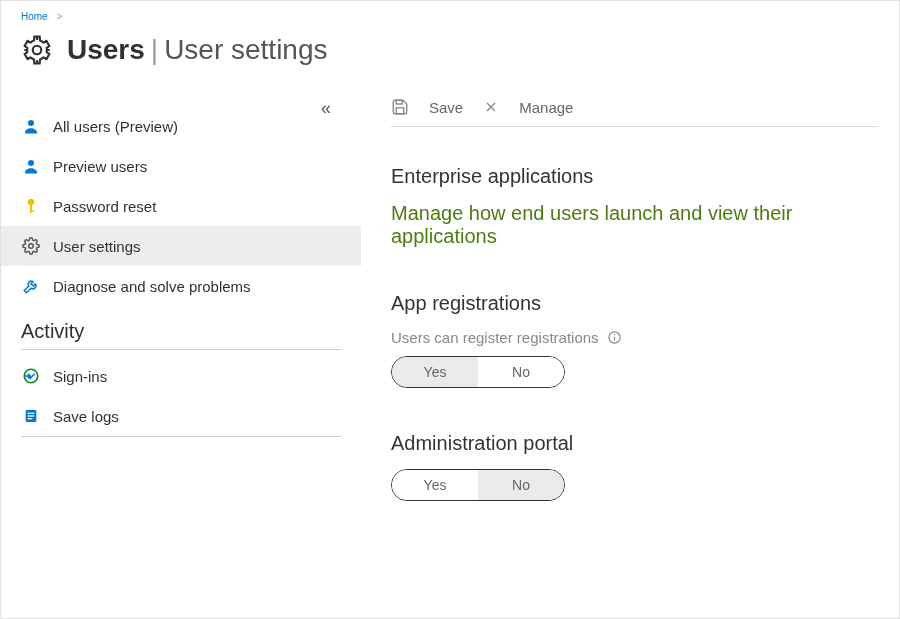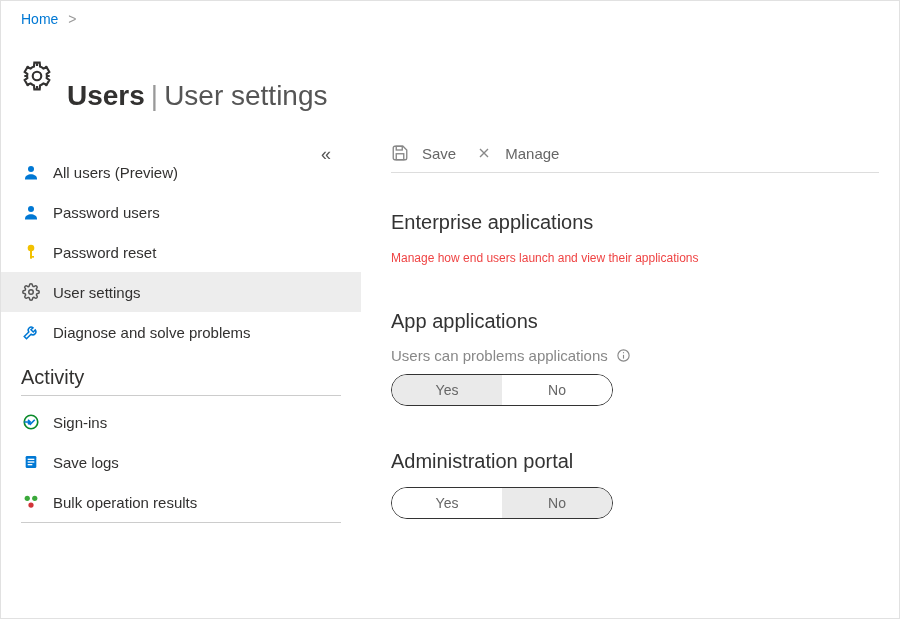"Home >" .breadcrumb { font-size: 14px -> 10px }
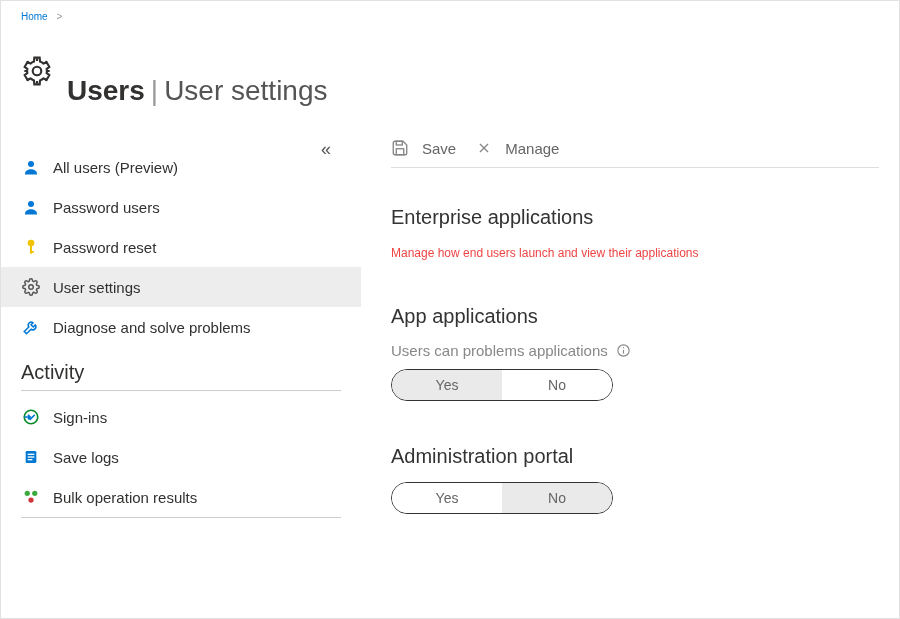"Users | User settings" .header h1 { margin-top: 41px -> none }
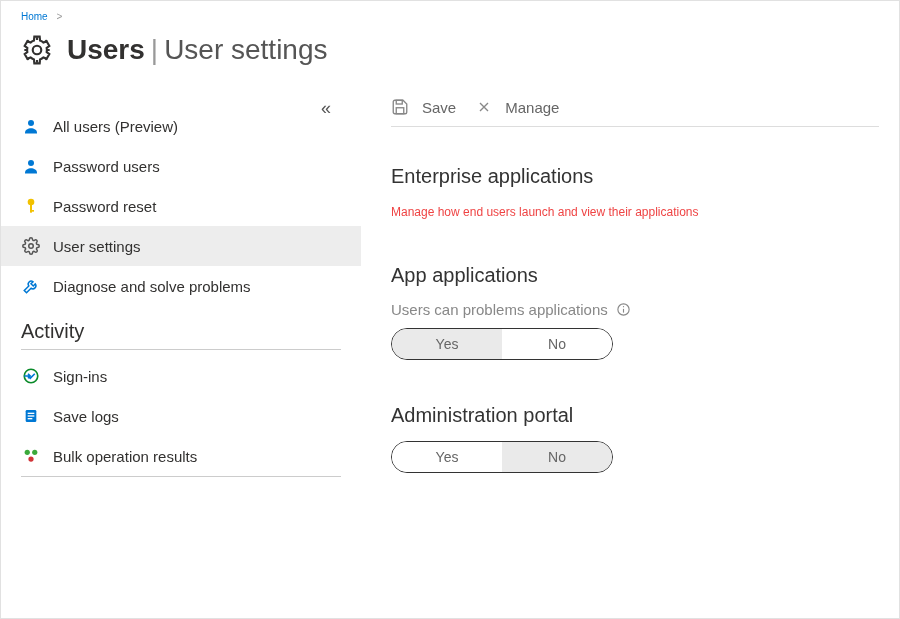"Save" .toolbar button { gap: 13px -> 20px }
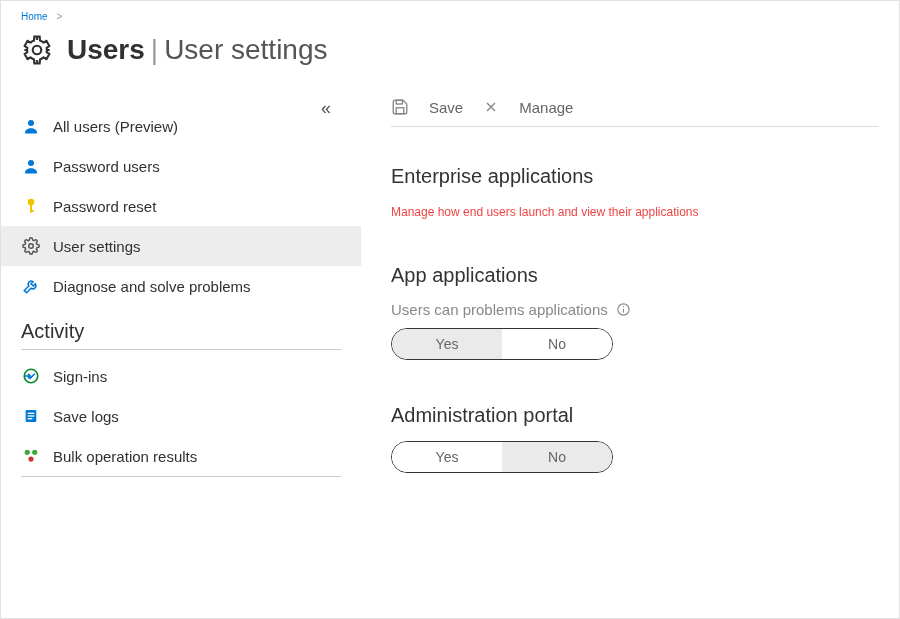"Password users" span { text: Password -> Preview }
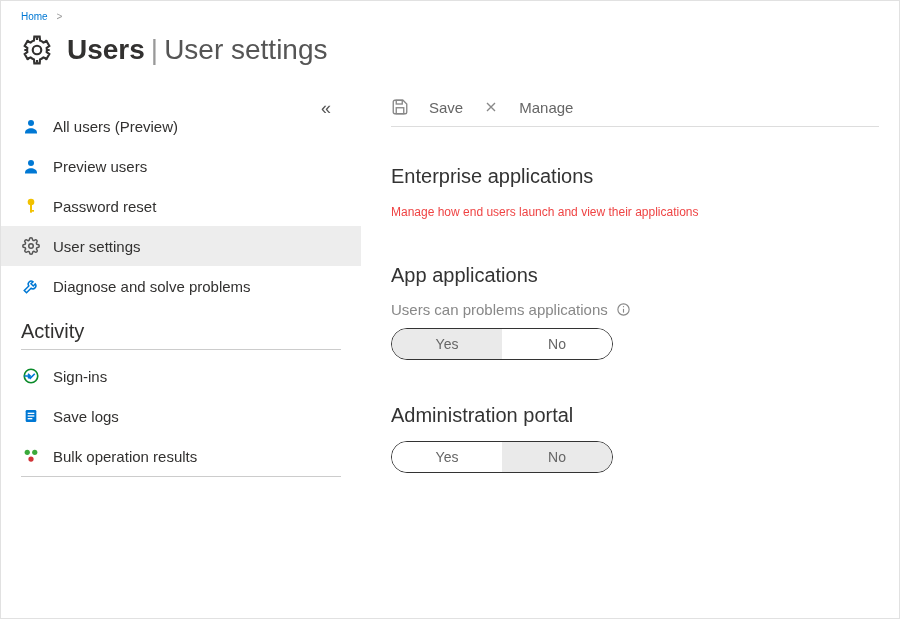"Manage how end users launch" .link { color: #ef4444 -> #4d7c0f; font-size: 12px -> 20px }
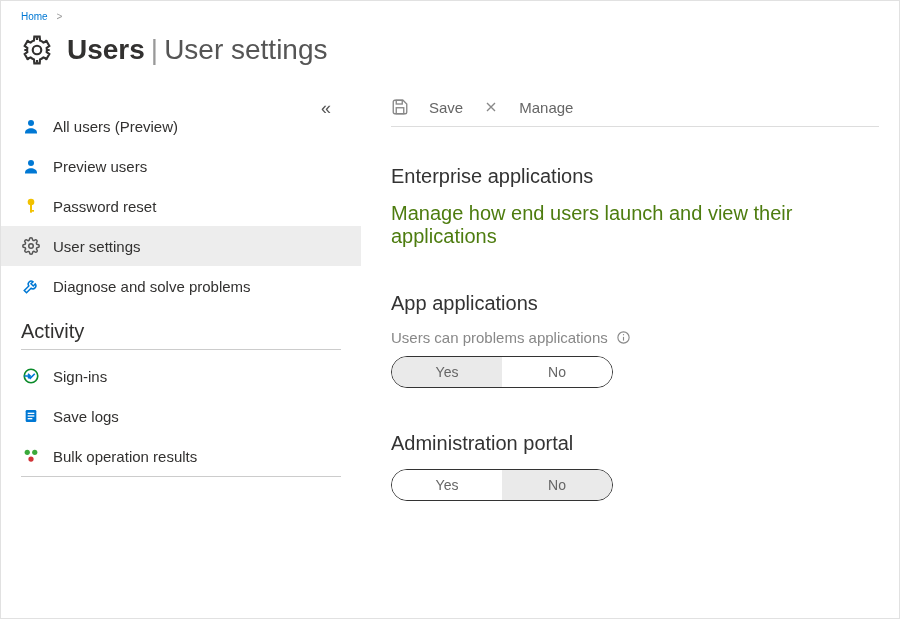"App applications" div.section-title { text: applications -> registrations }
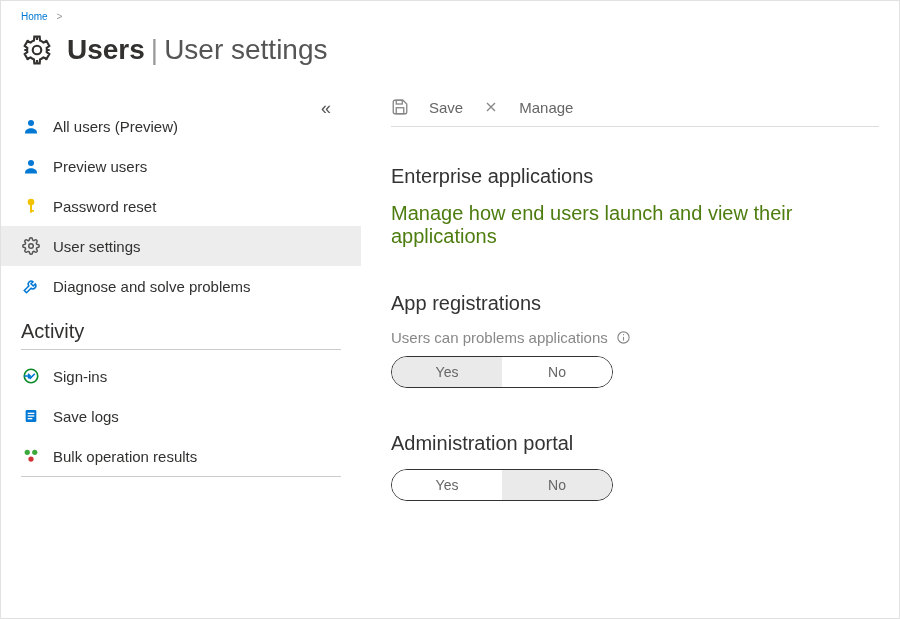"Users can problems applications" span { text: problems applications -> register registrations }
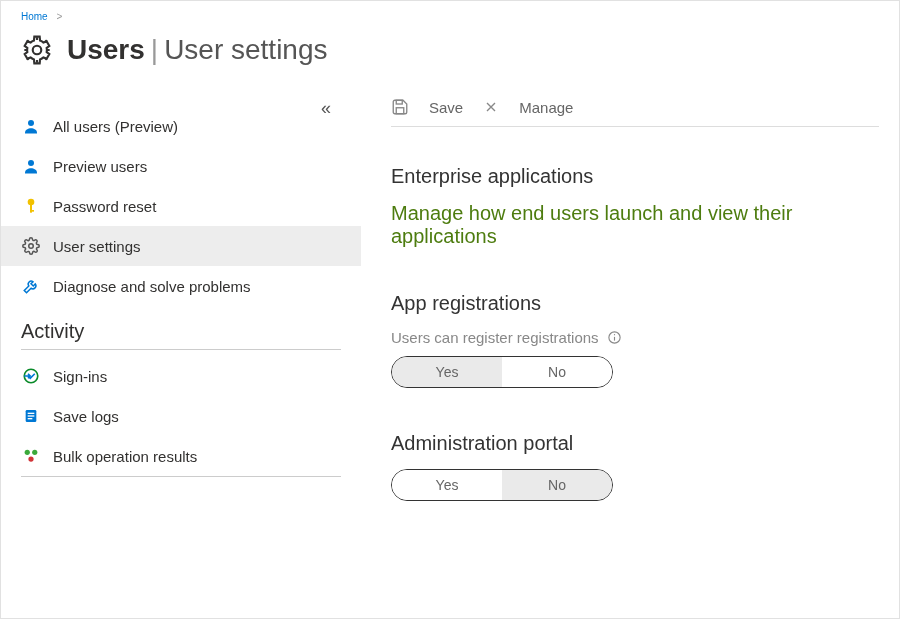"Yes" .toggle .opt { width: 110px -> 86px }
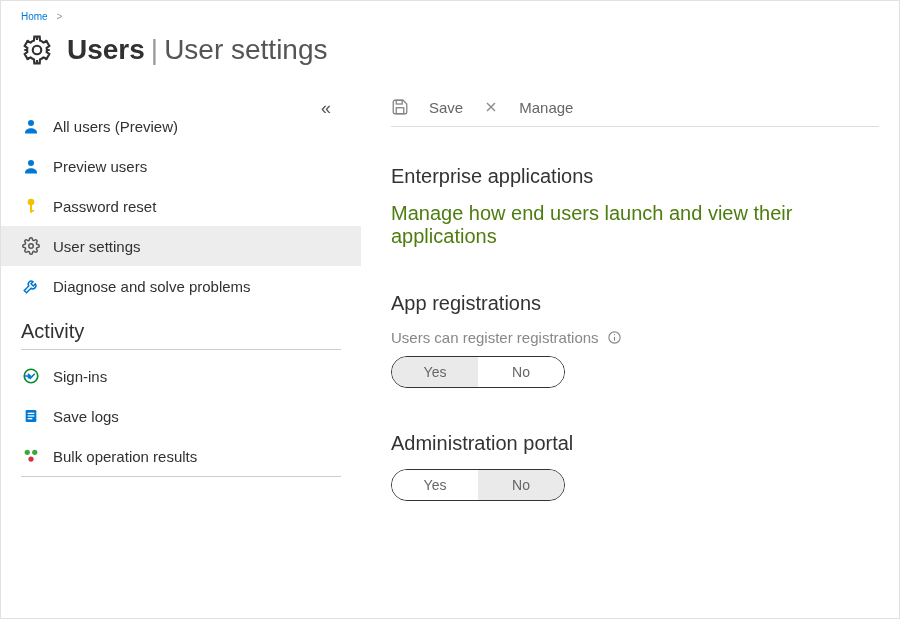"Bulk operation results" div.nav-item { html: <div> <span> <svg> <circle></circle> <circle></circle> <circle></circle> </svg> </span> <span>Bulk operation results</span> </div> -> none }
